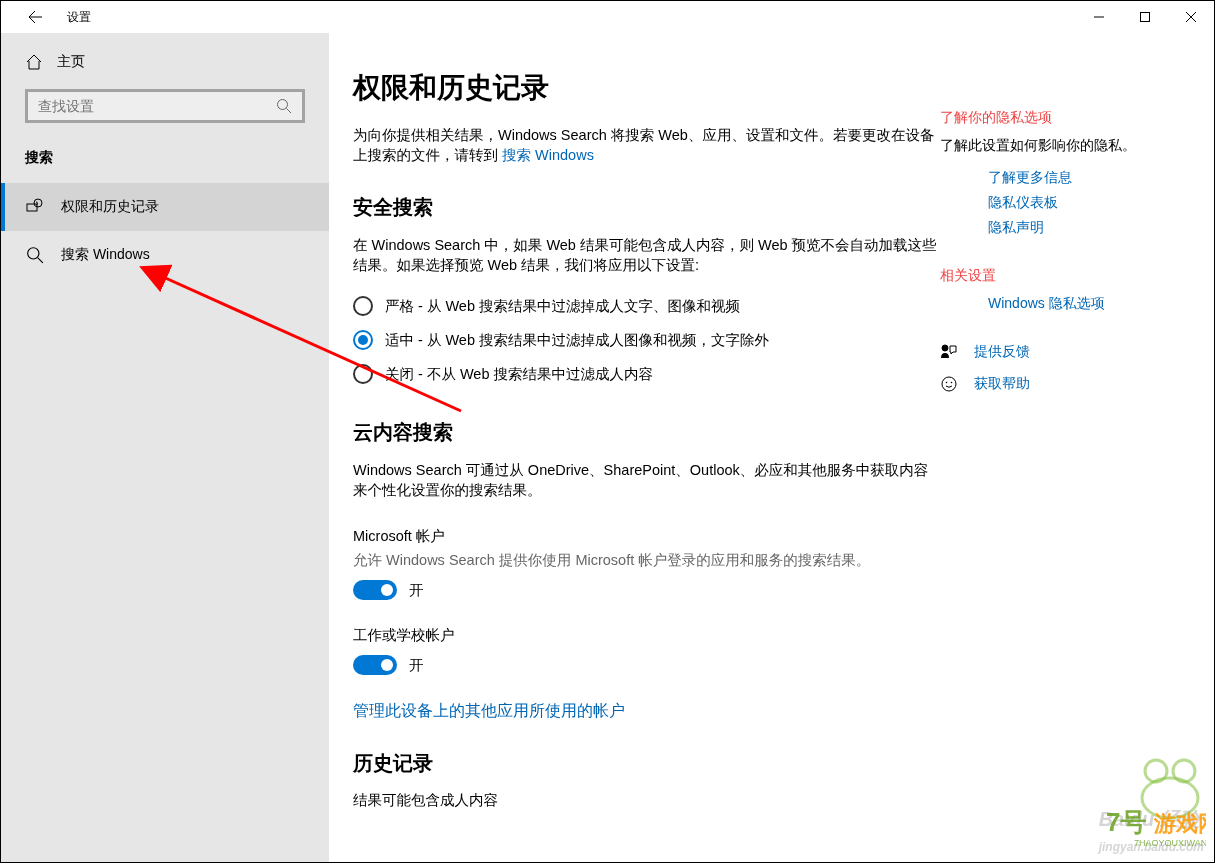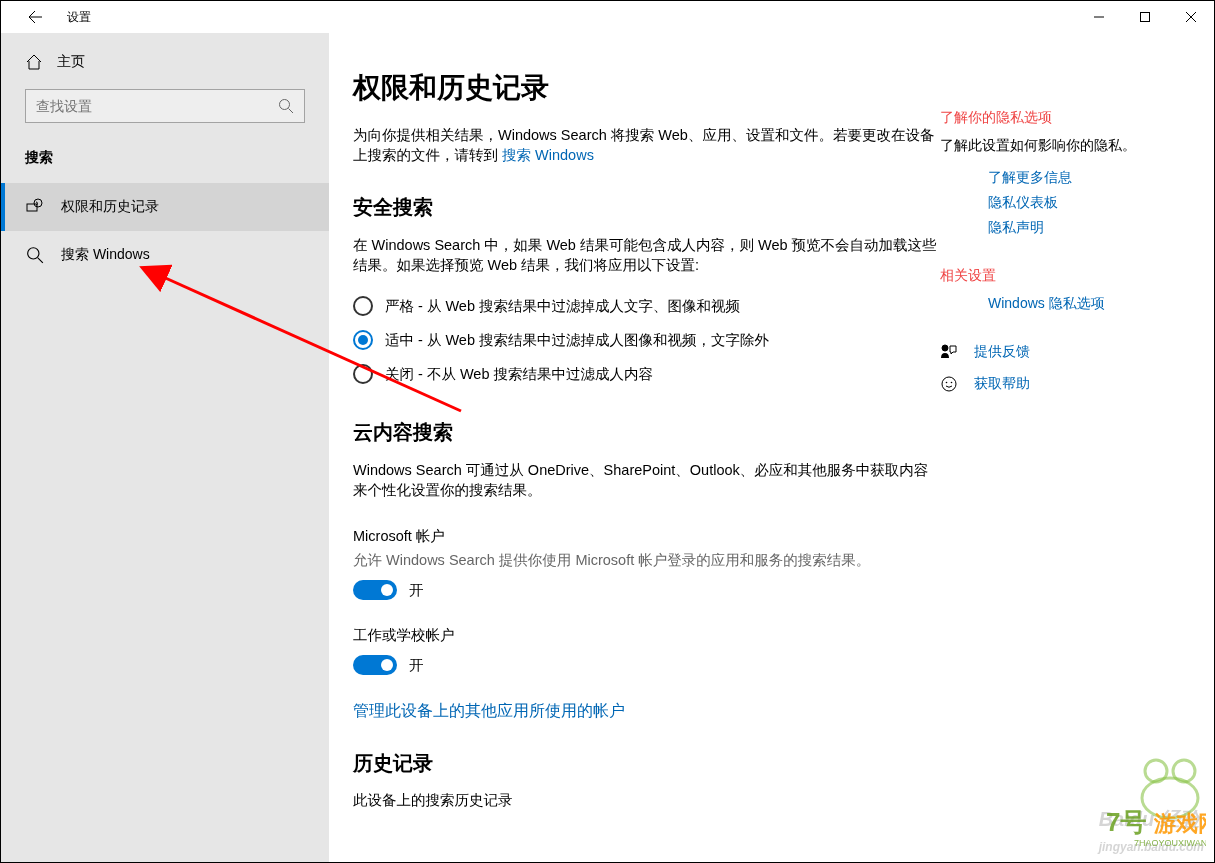"查找设置" .searchbox { border: 1px solid #a3a3a3 -> 3px solid #a3a3a3 }
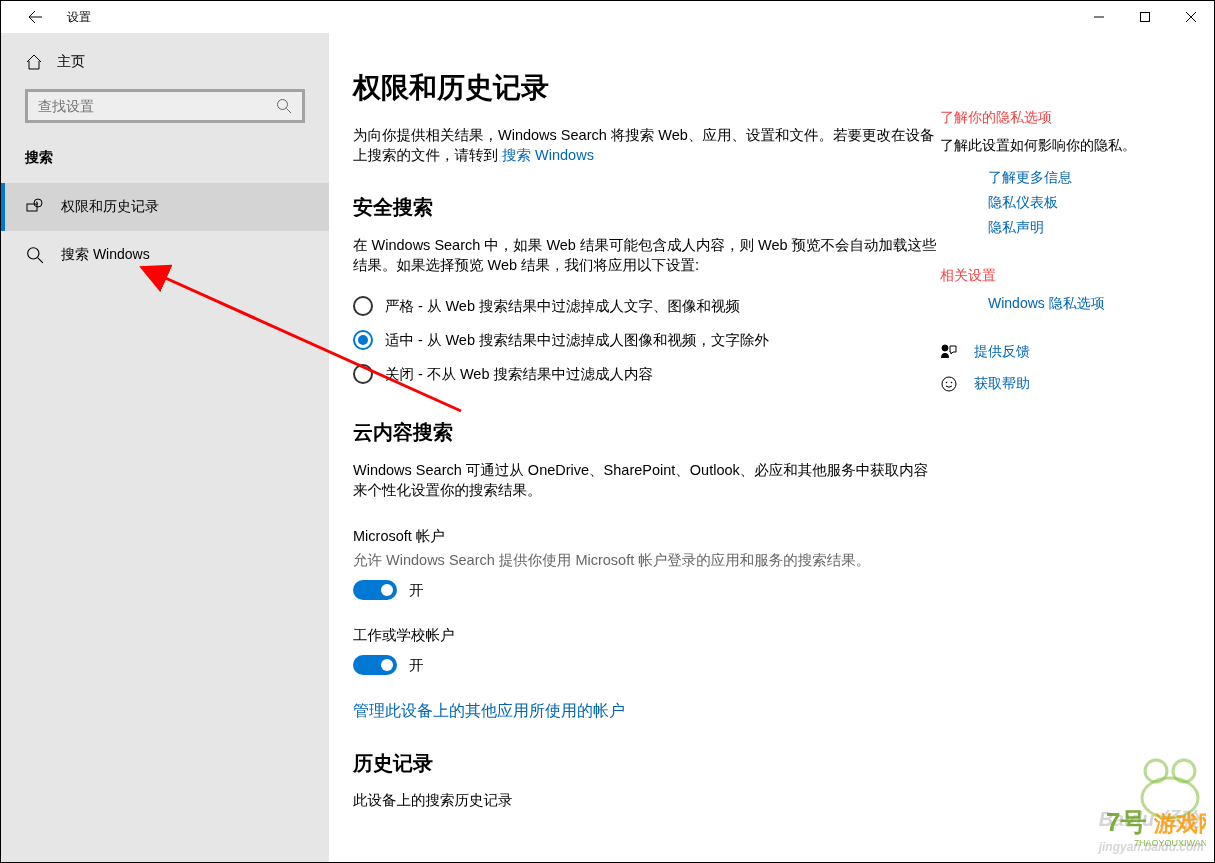"此设备上的搜索历史记录" div.subsection-title { text: 此设备上的搜索历史记录 -> 结果可能包含成人内容 }
